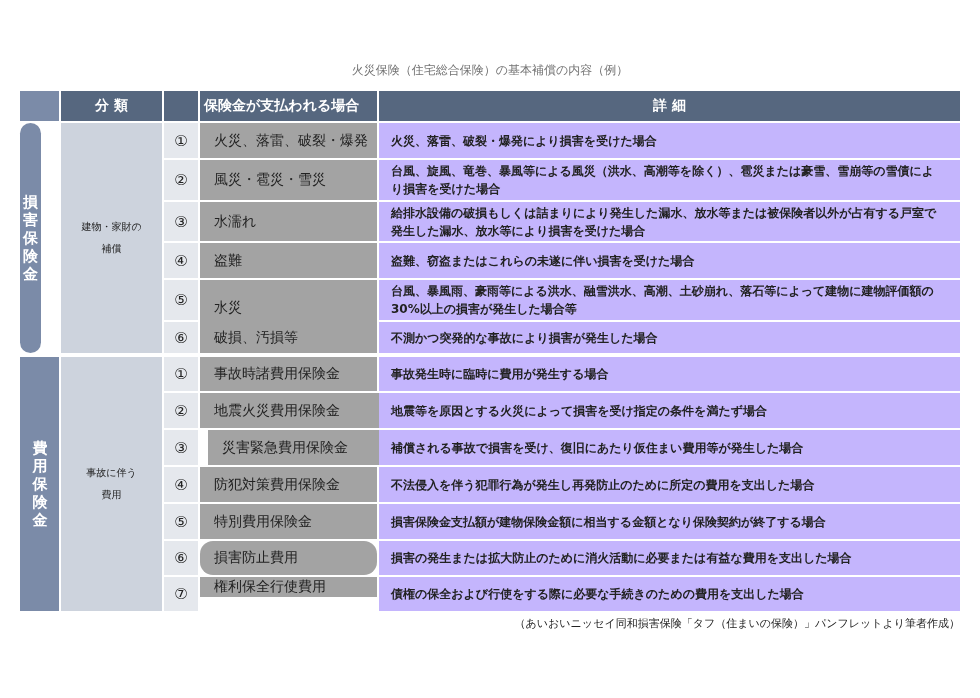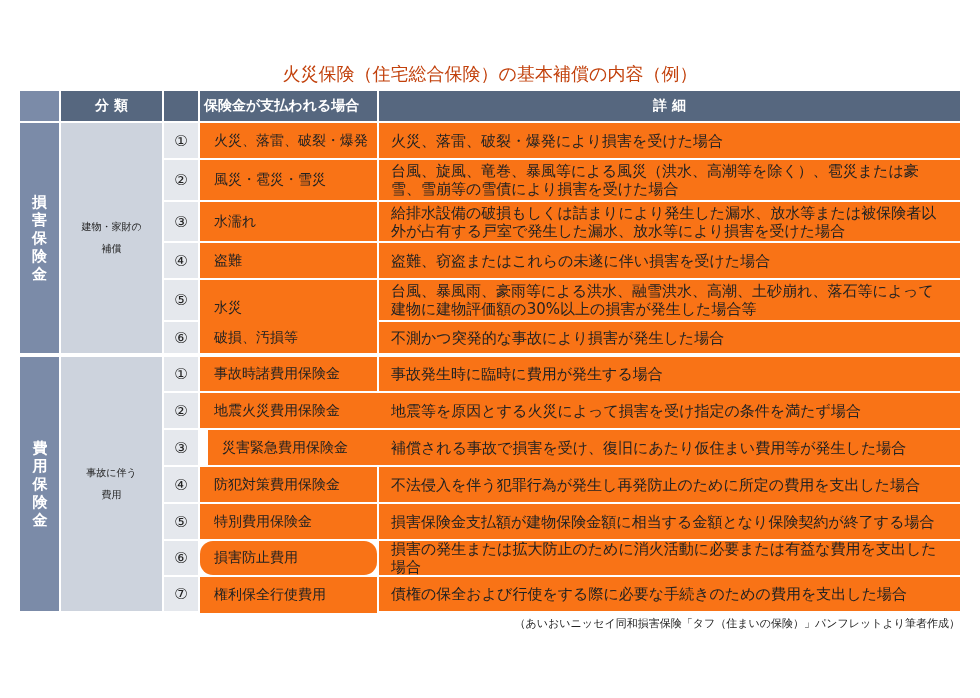"火災保険（住宅総合保険）の基本補償の内容（例）" .title { color: #c2410c -> #737373; font-size: 18px -> 12px }
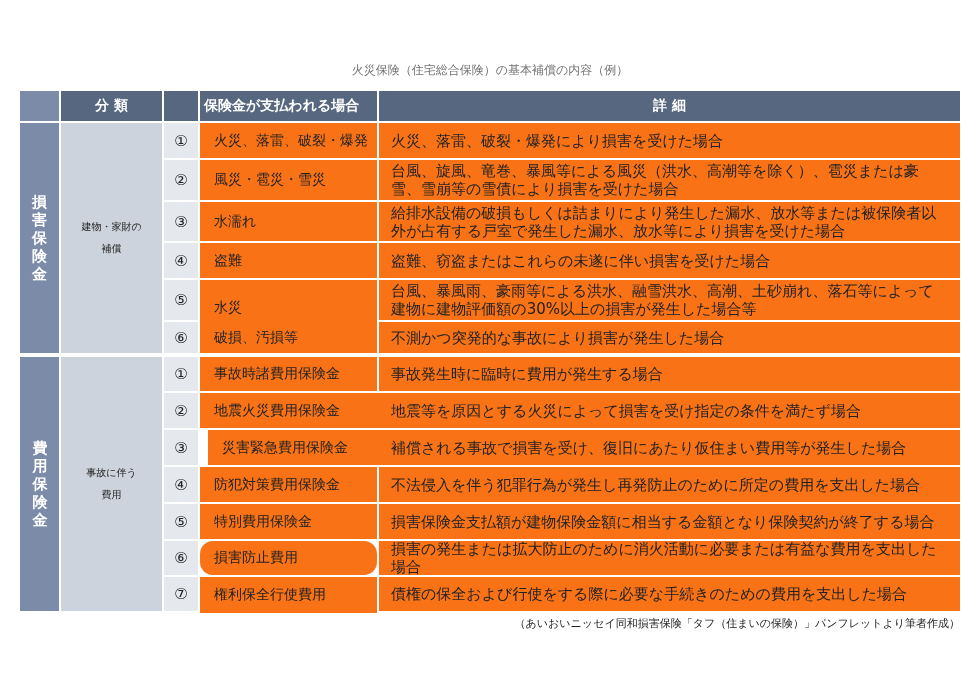"火災、落雷、破裂・爆発" .name { background: #f97316 -> #a3a3a3 }
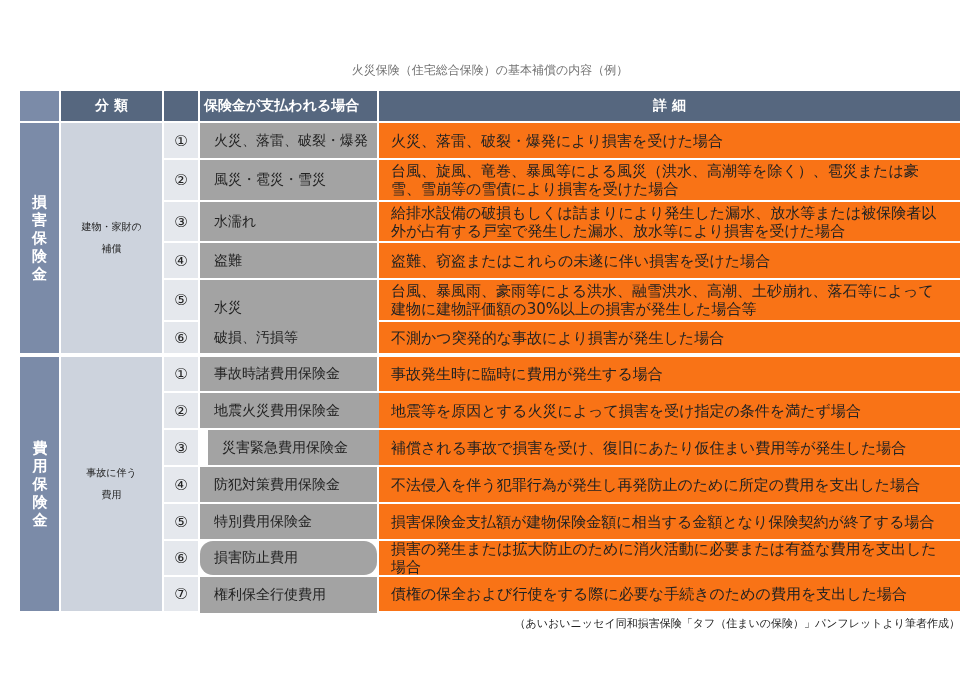"火災、落雷、破裂・爆発により損害を受けた場合" .detail { background: #f97316 -> #c4b5fd; font-size: 15px -> 12px; font-weight: none -> bold }
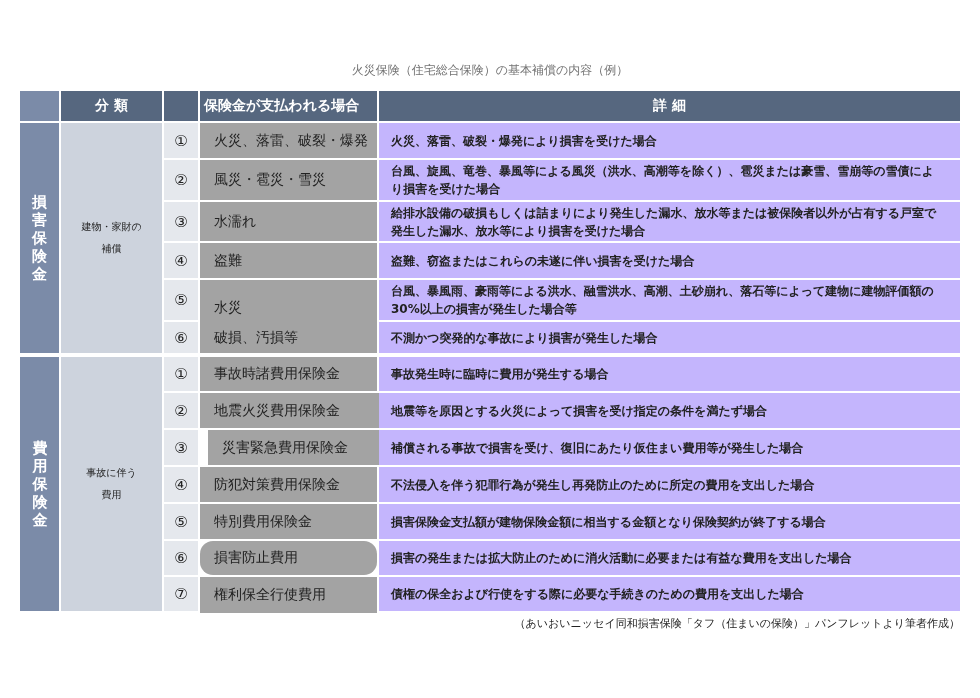"損害保険金" div.cell { border-radius: none -> 12px; width: 39px -> 21px }
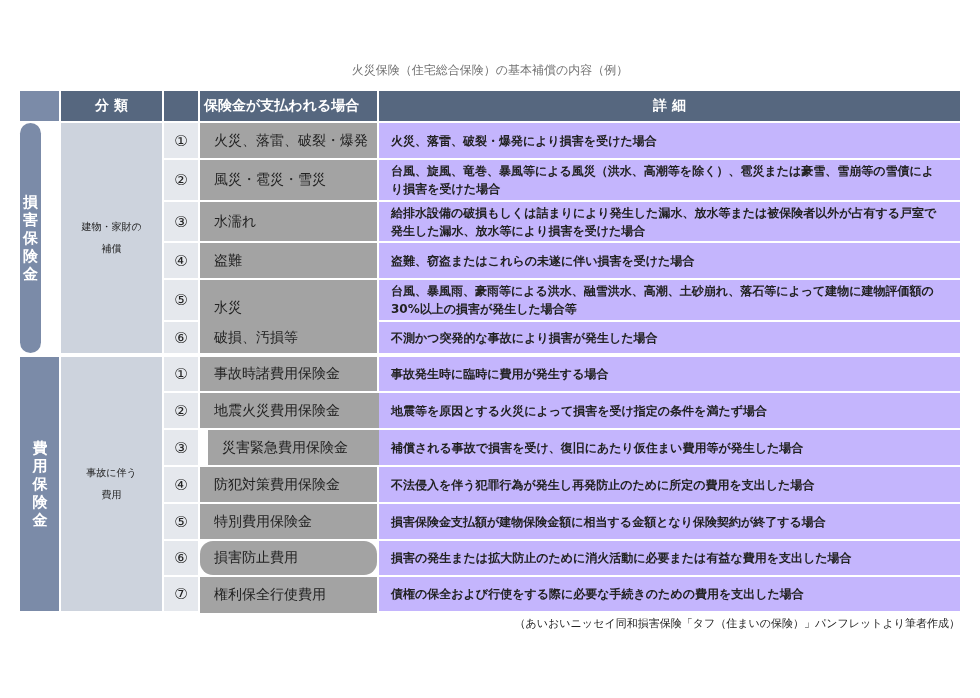"権利保全行使費用" div.cell { height: 36px -> 20px }
